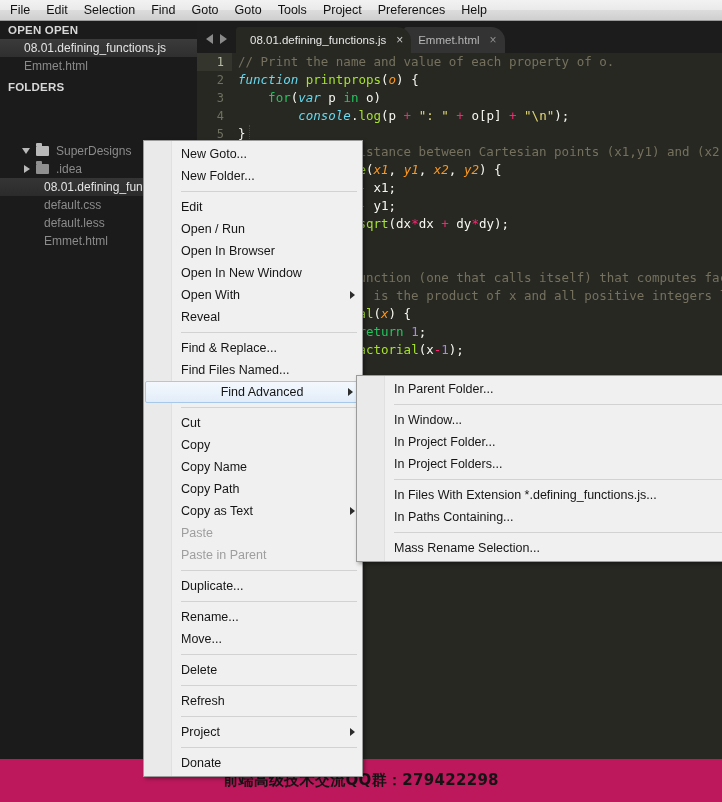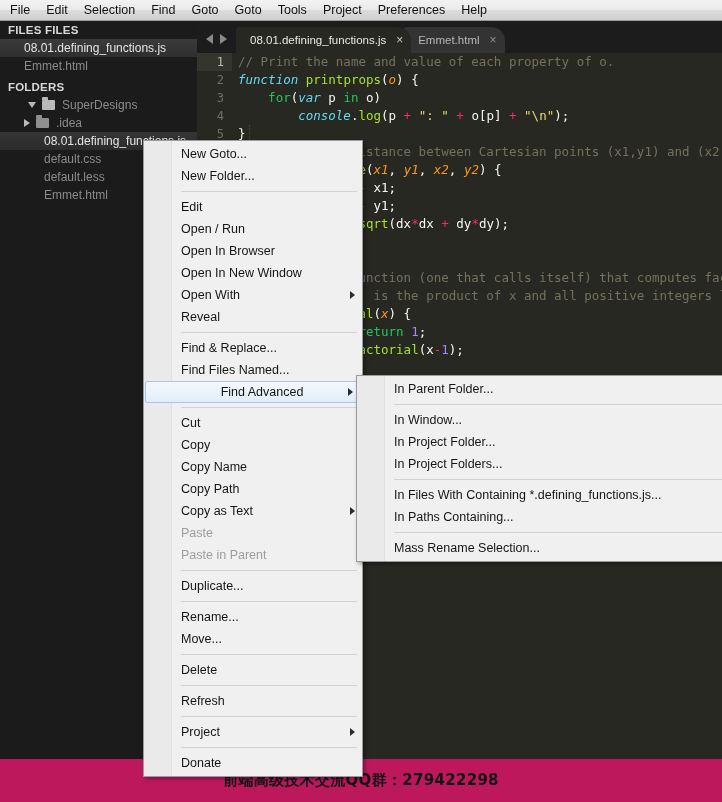"FILES FILES" div.side-header { text: FILES FILES -> OPEN OPEN }
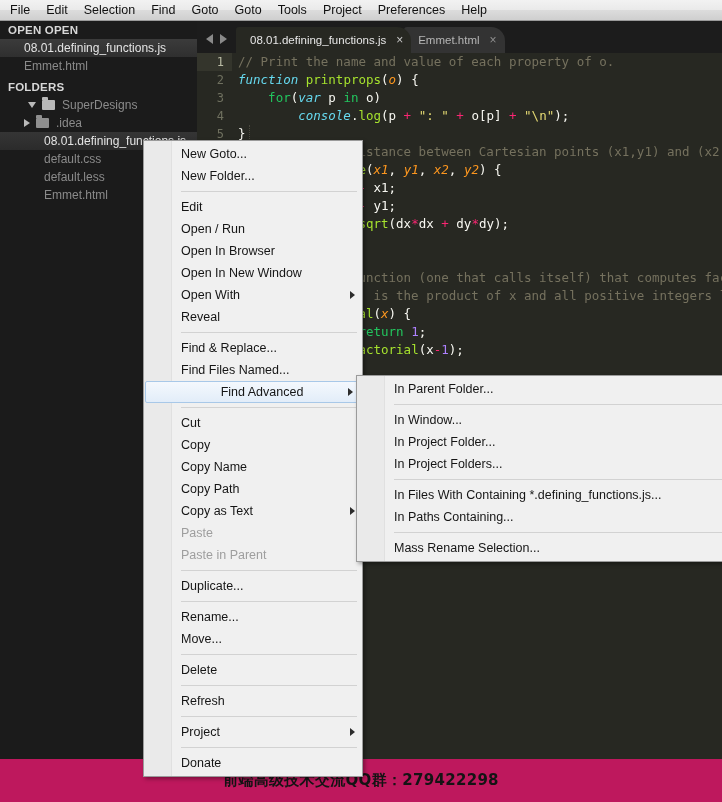"SuperDesigns" .ind-1 { margin-top: none -> 46px; padding-left: 28px -> 22px }
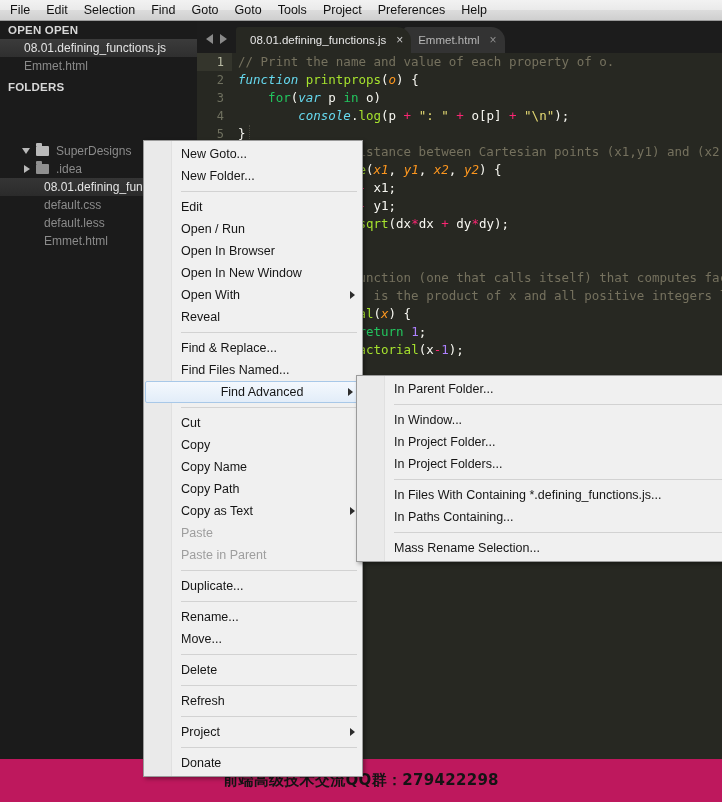"In Files With Containing" span { text: Containing -> Extension }
